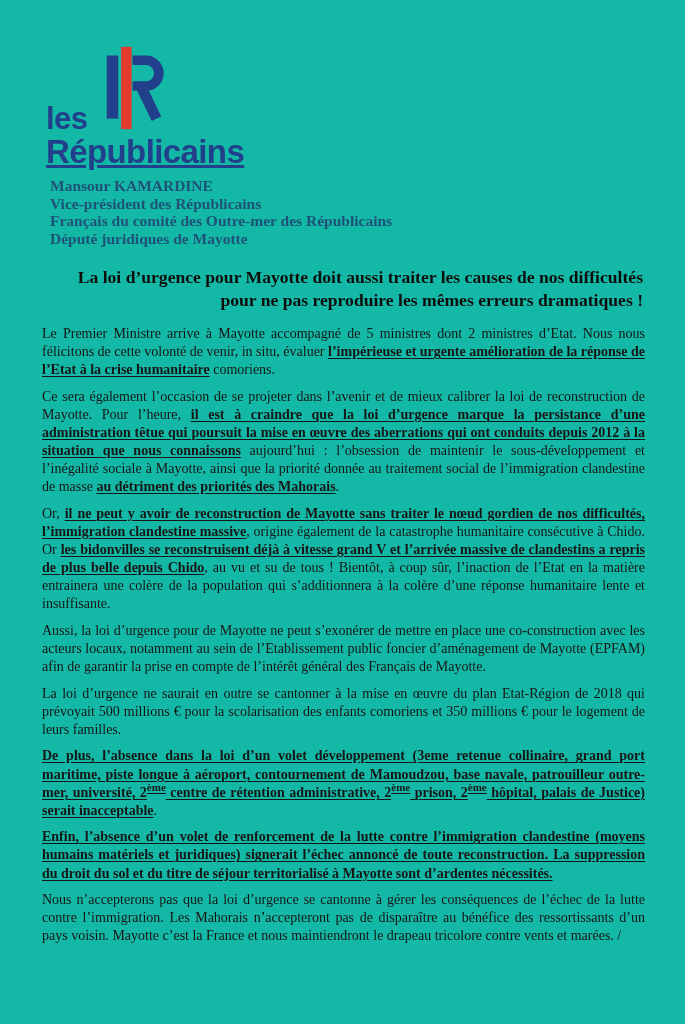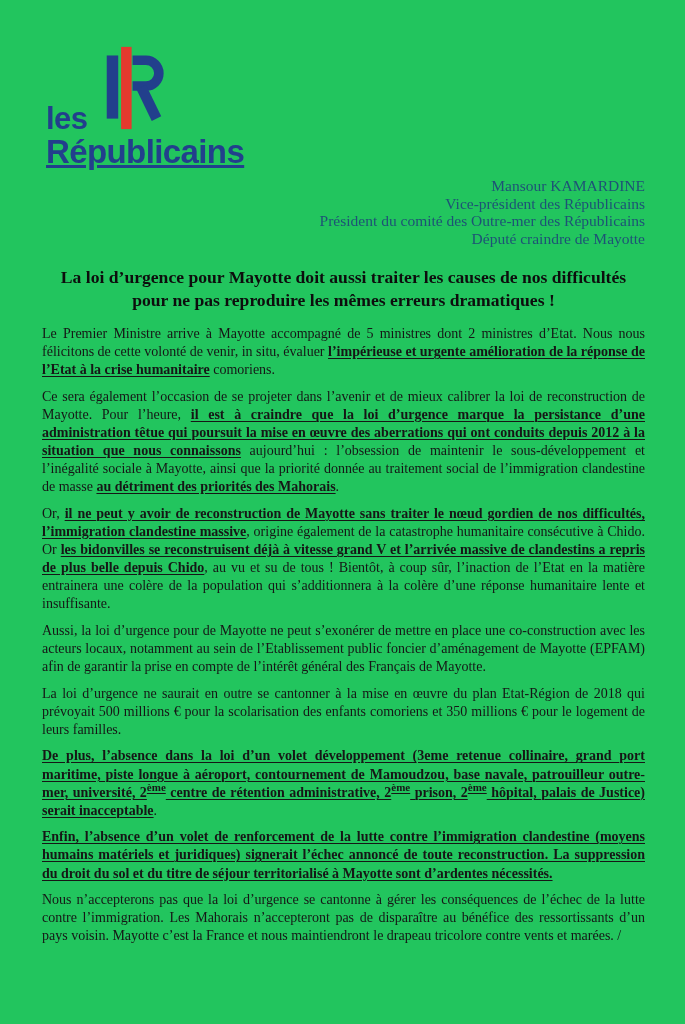"les" .page { background: #22c55e -> #14b8a6 }
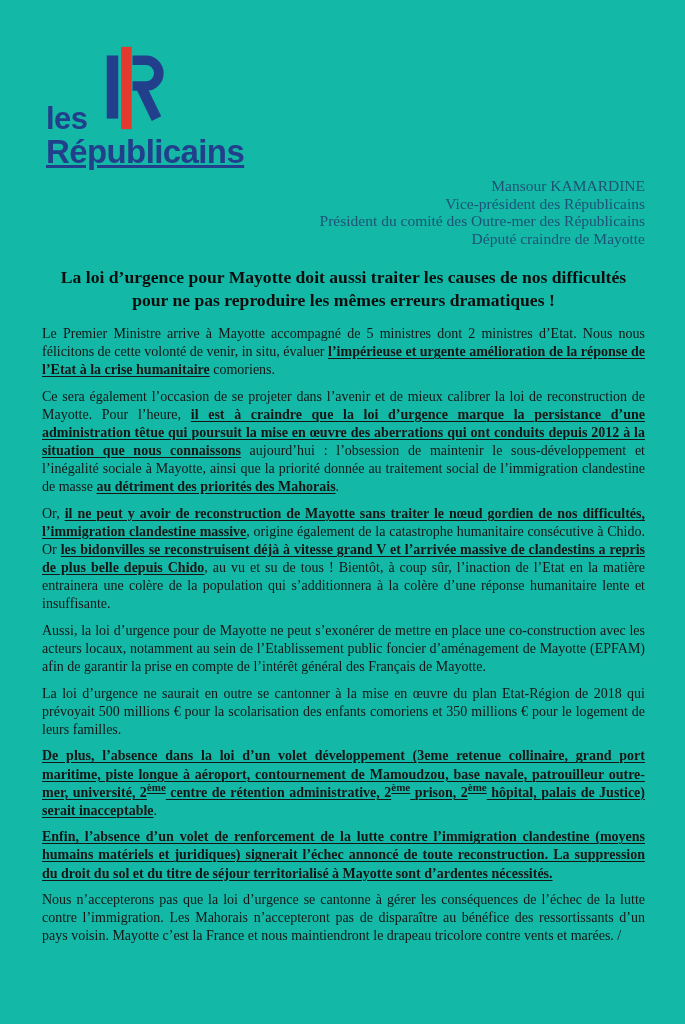"Mansour KAMARDINE" .author { font-weight: normal -> bold; text-align: right -> none }
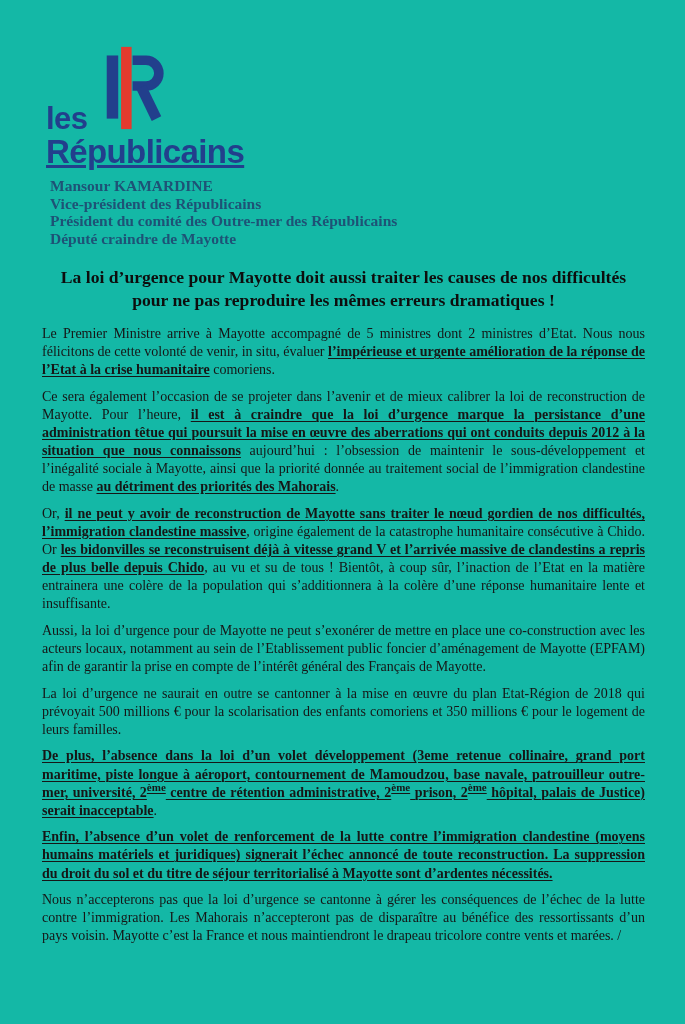"Président du comité des Outre-mer" div { text: Président -> Français }
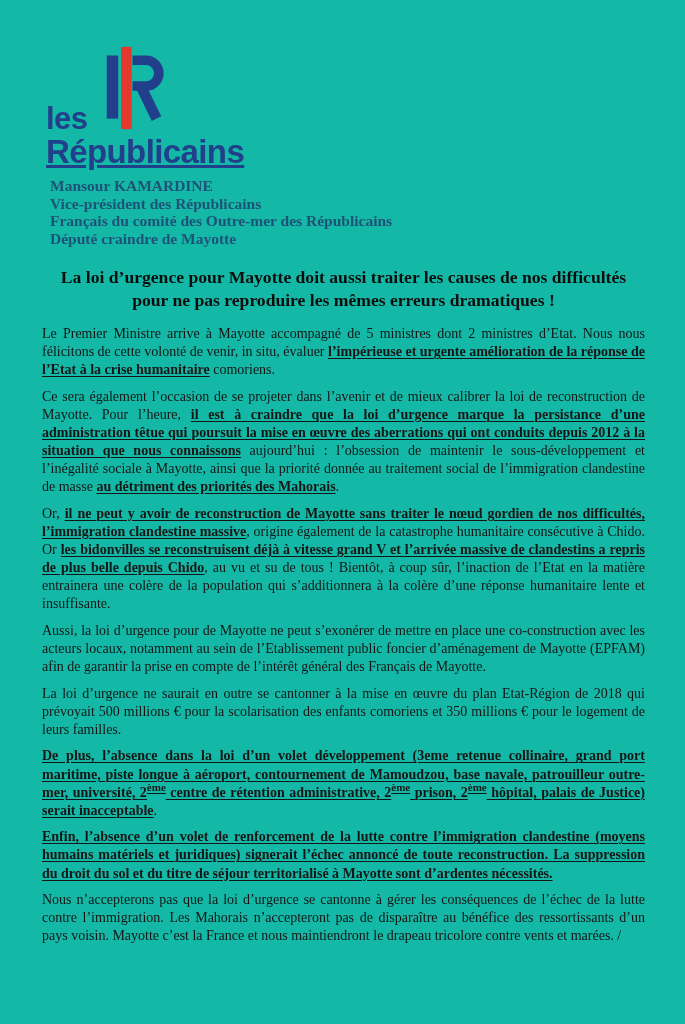"Député craindre de Mayotte" div { text: craindre -> juridiques }
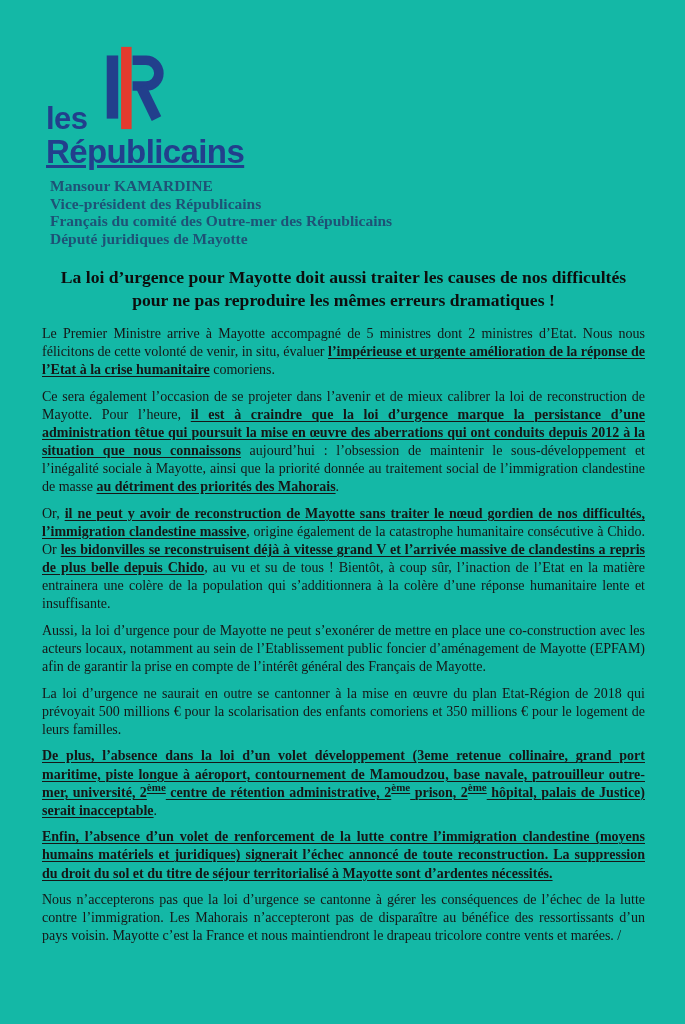"La loi d’urgence pour Mayotte" .title { text-align: center -> right }
